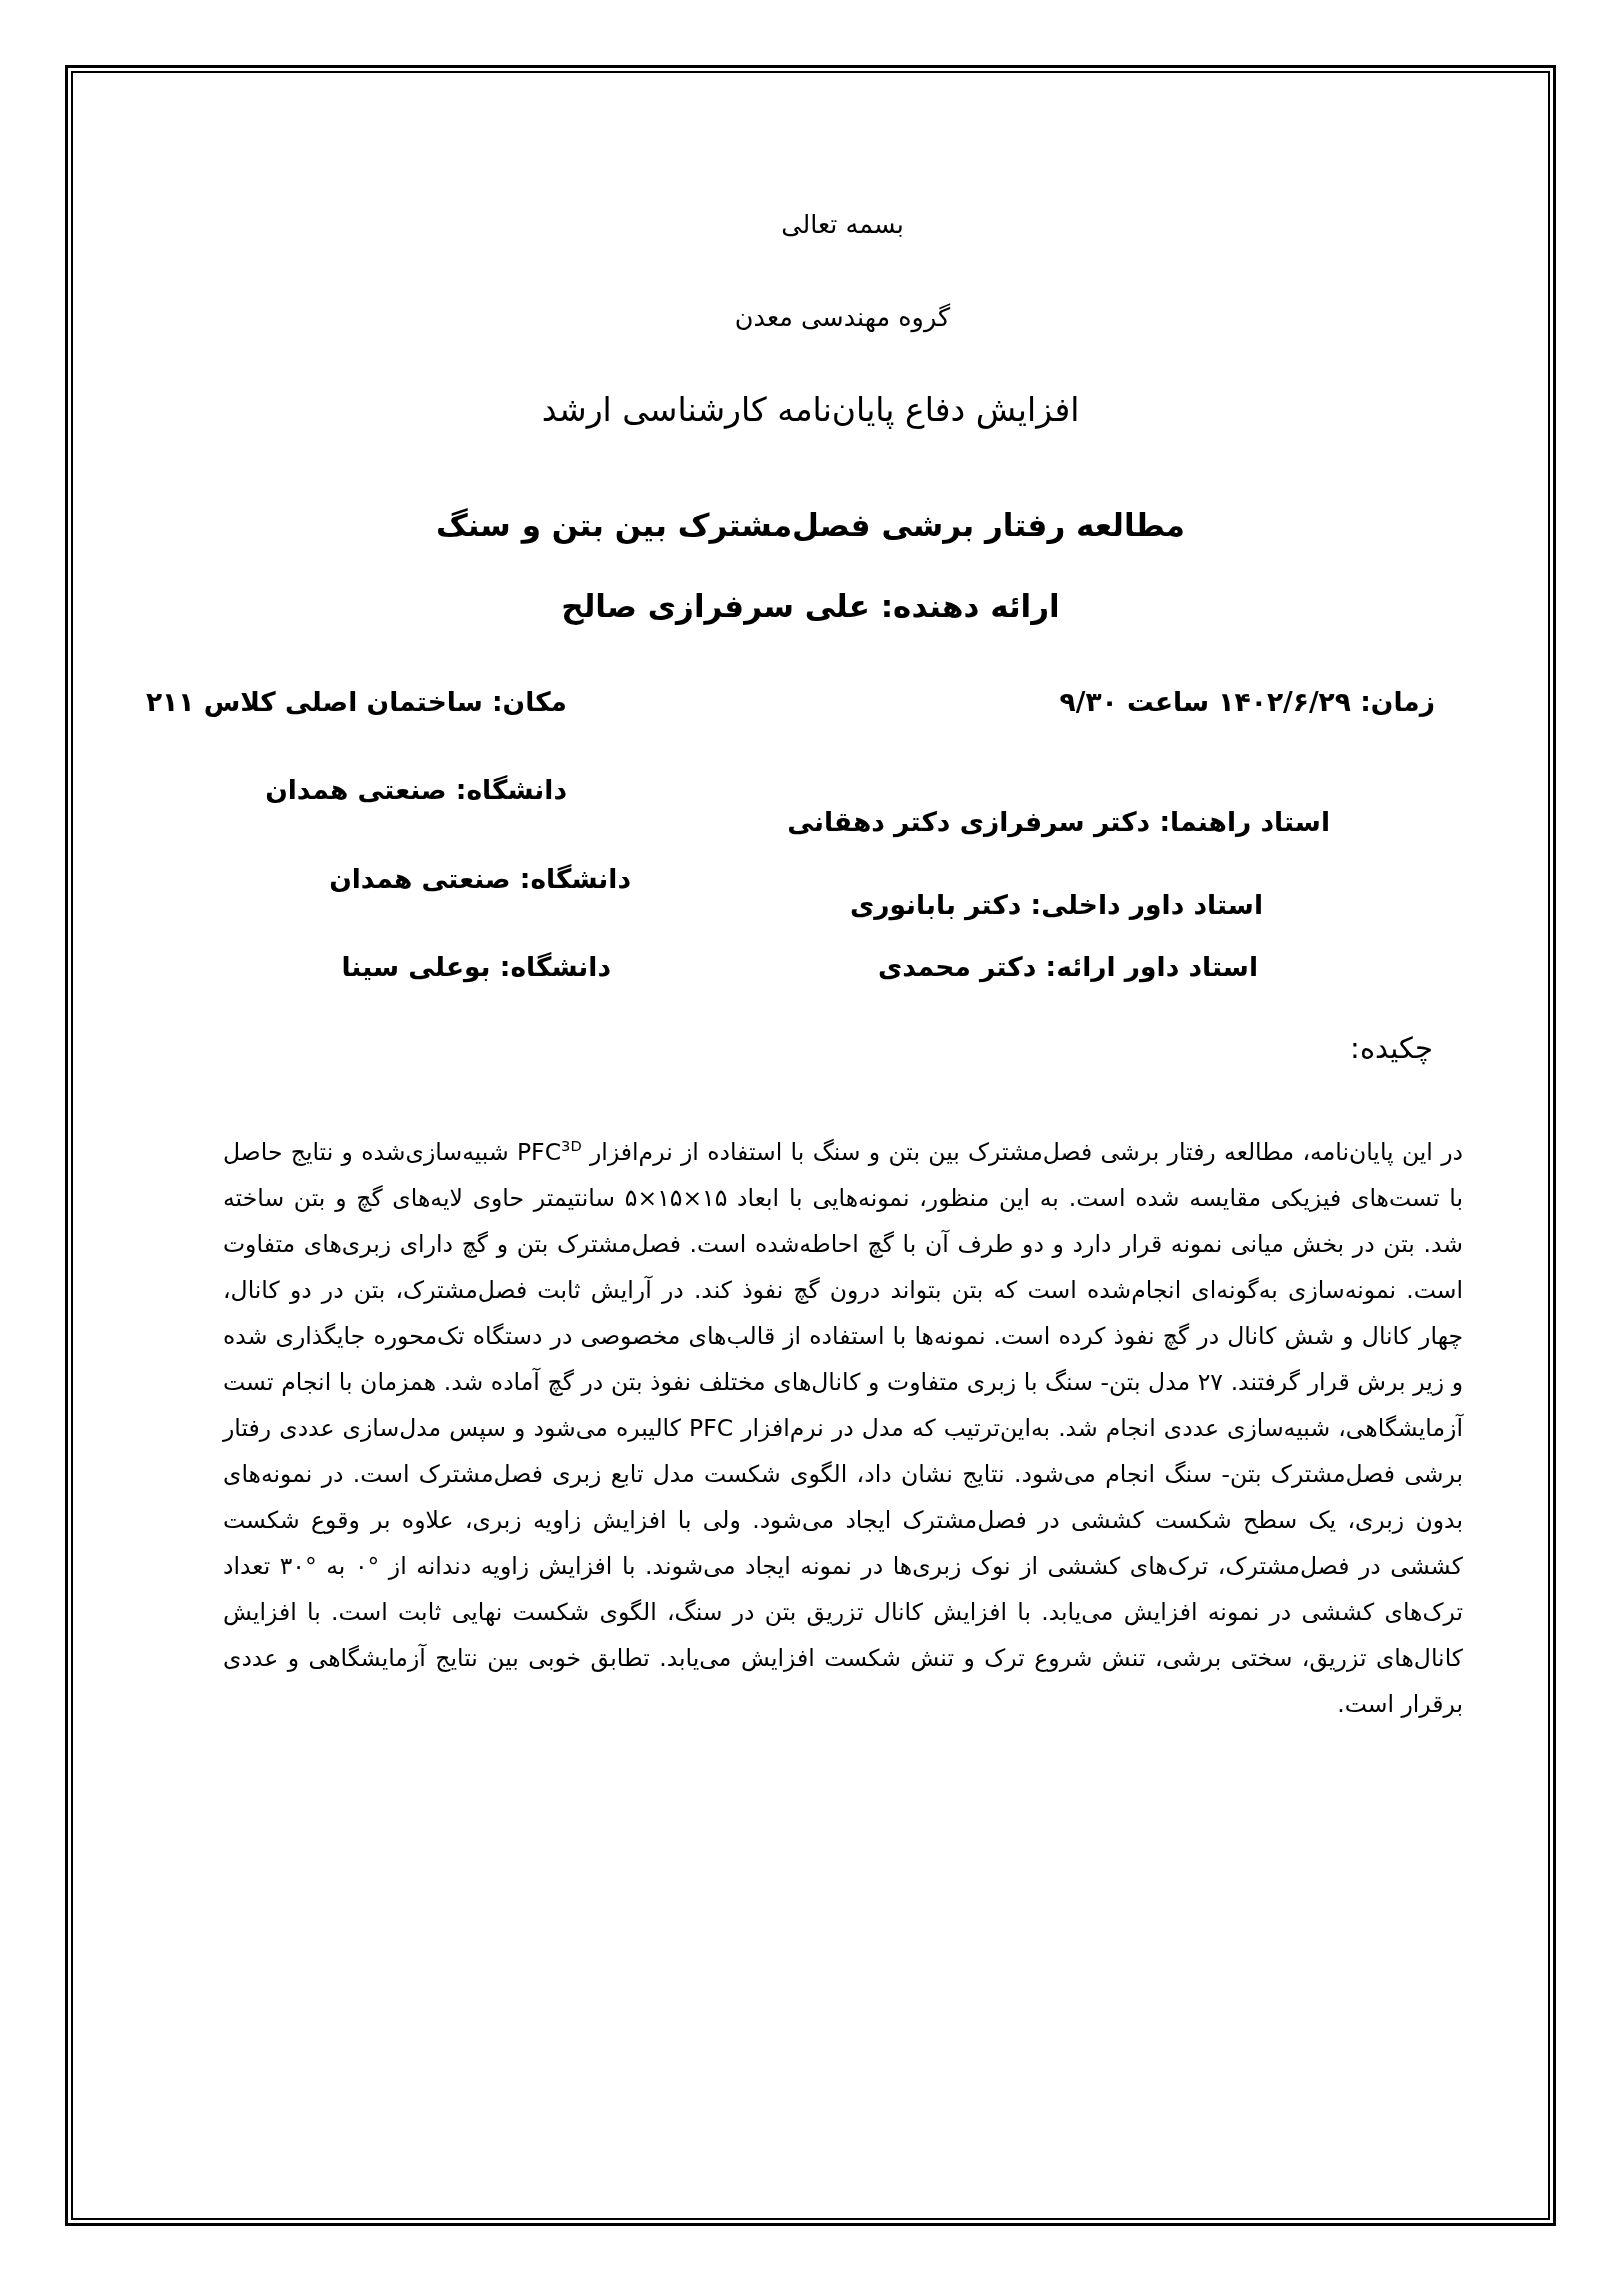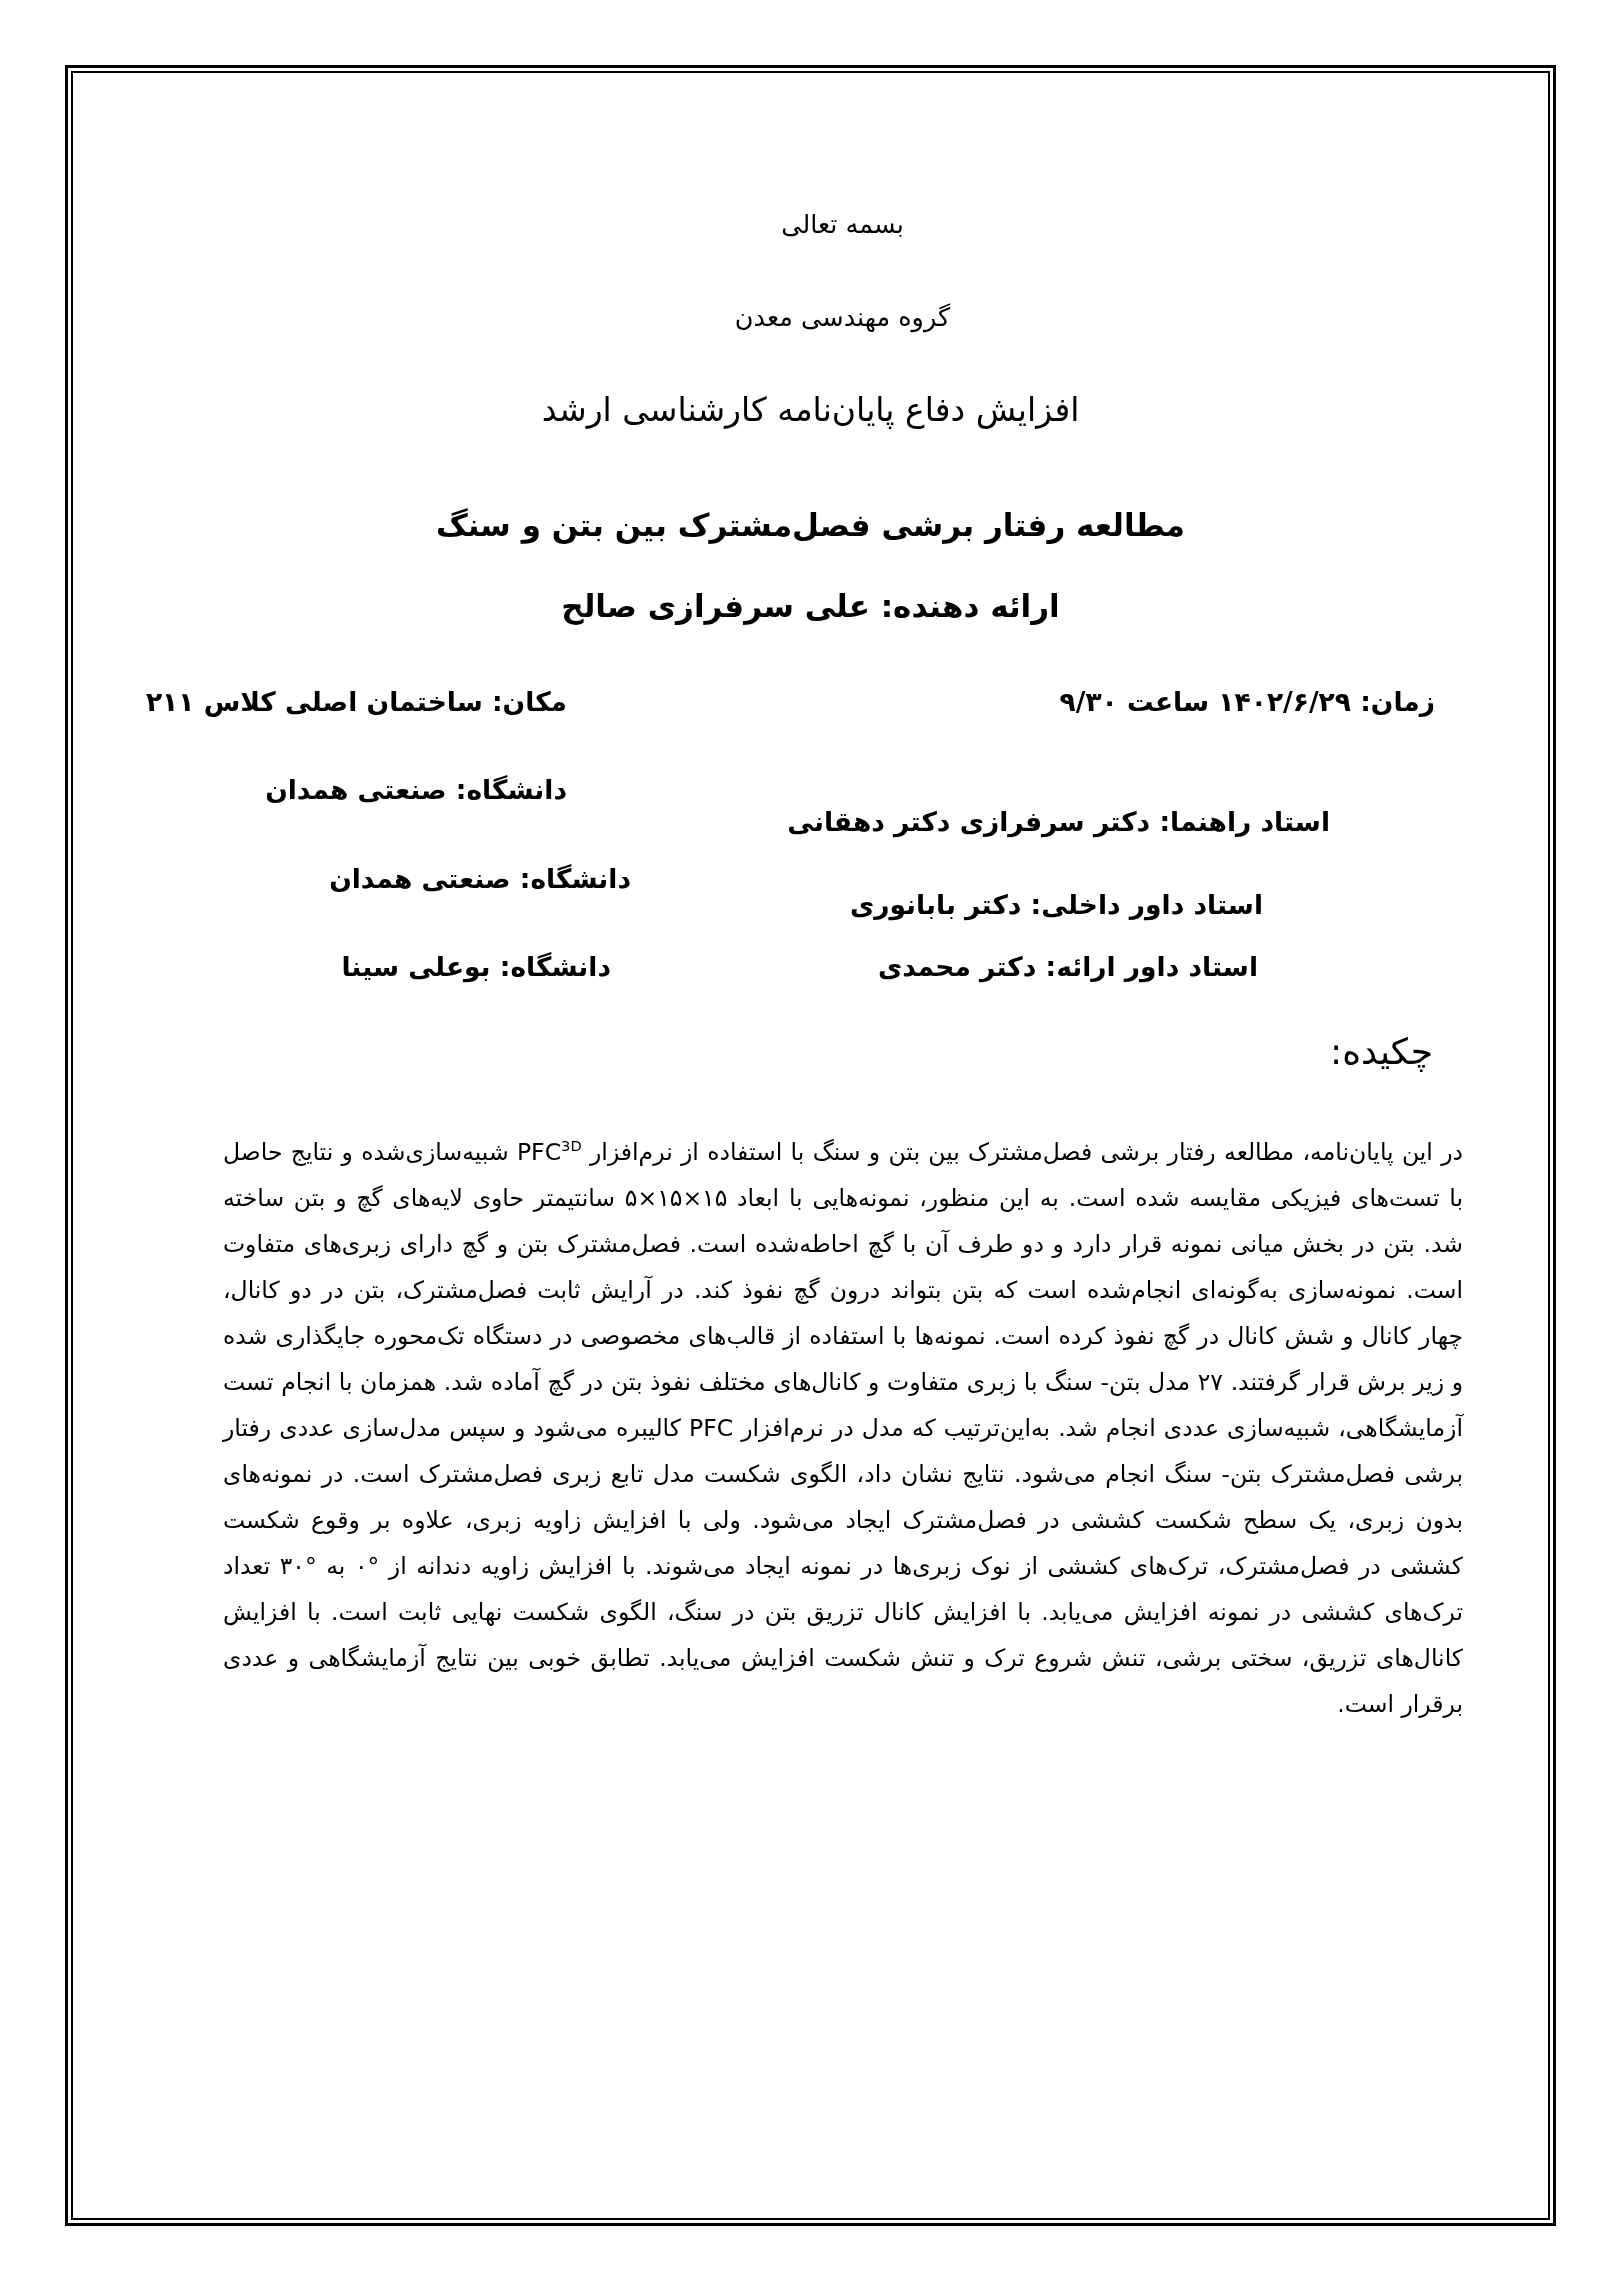"چکیده:" .abstract-title { font-size: 36px -> 29px }
